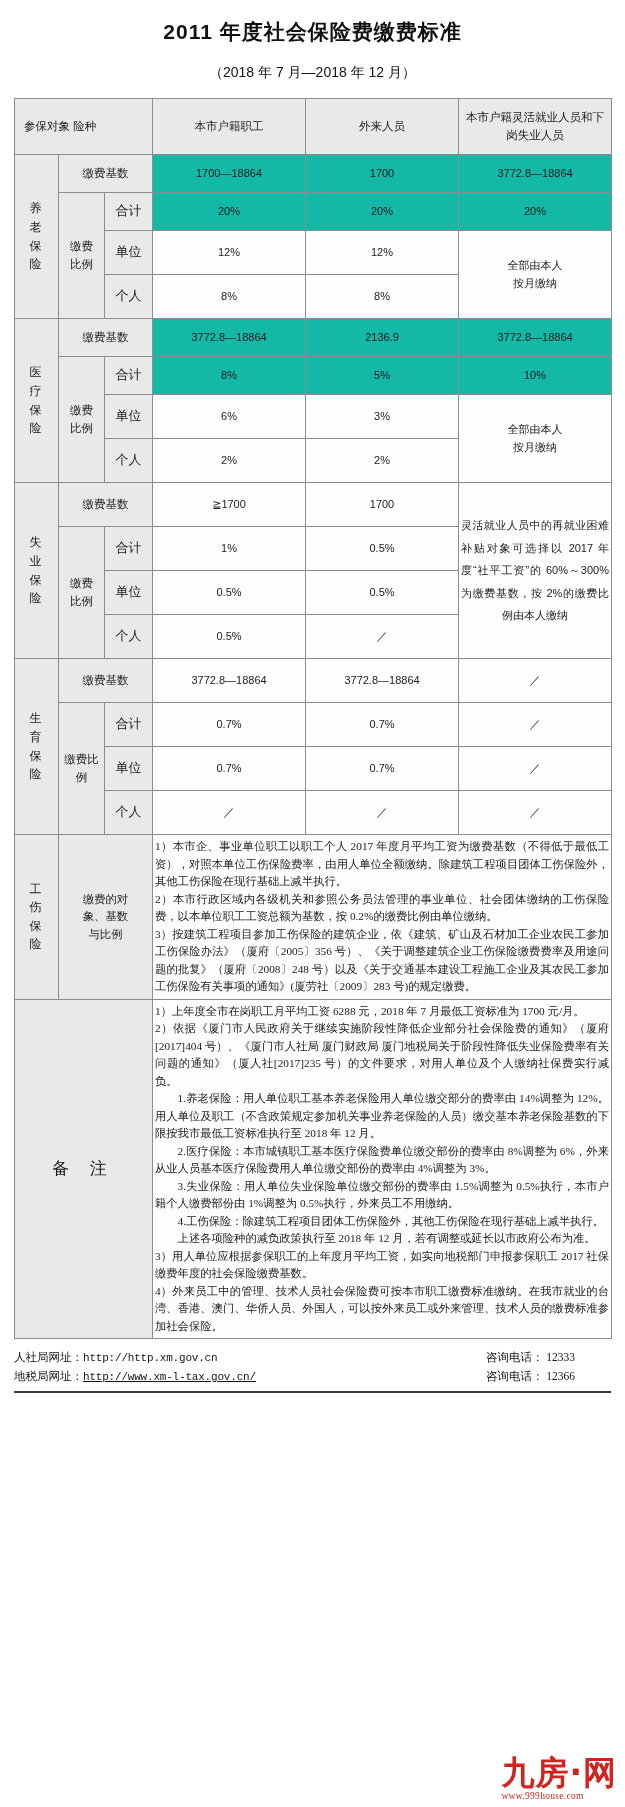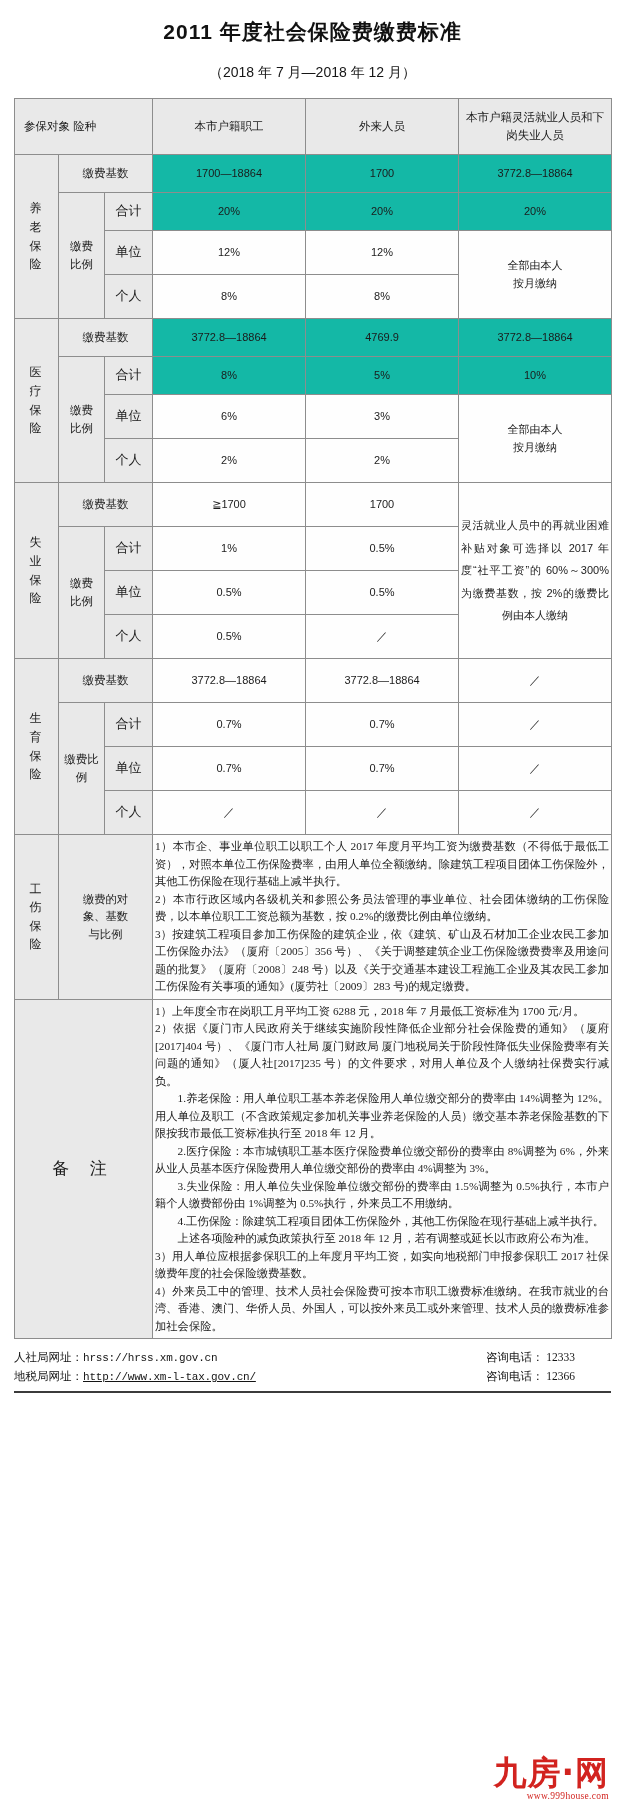"4769.9" td.val { text: 4769.9 -> 2136.9 }
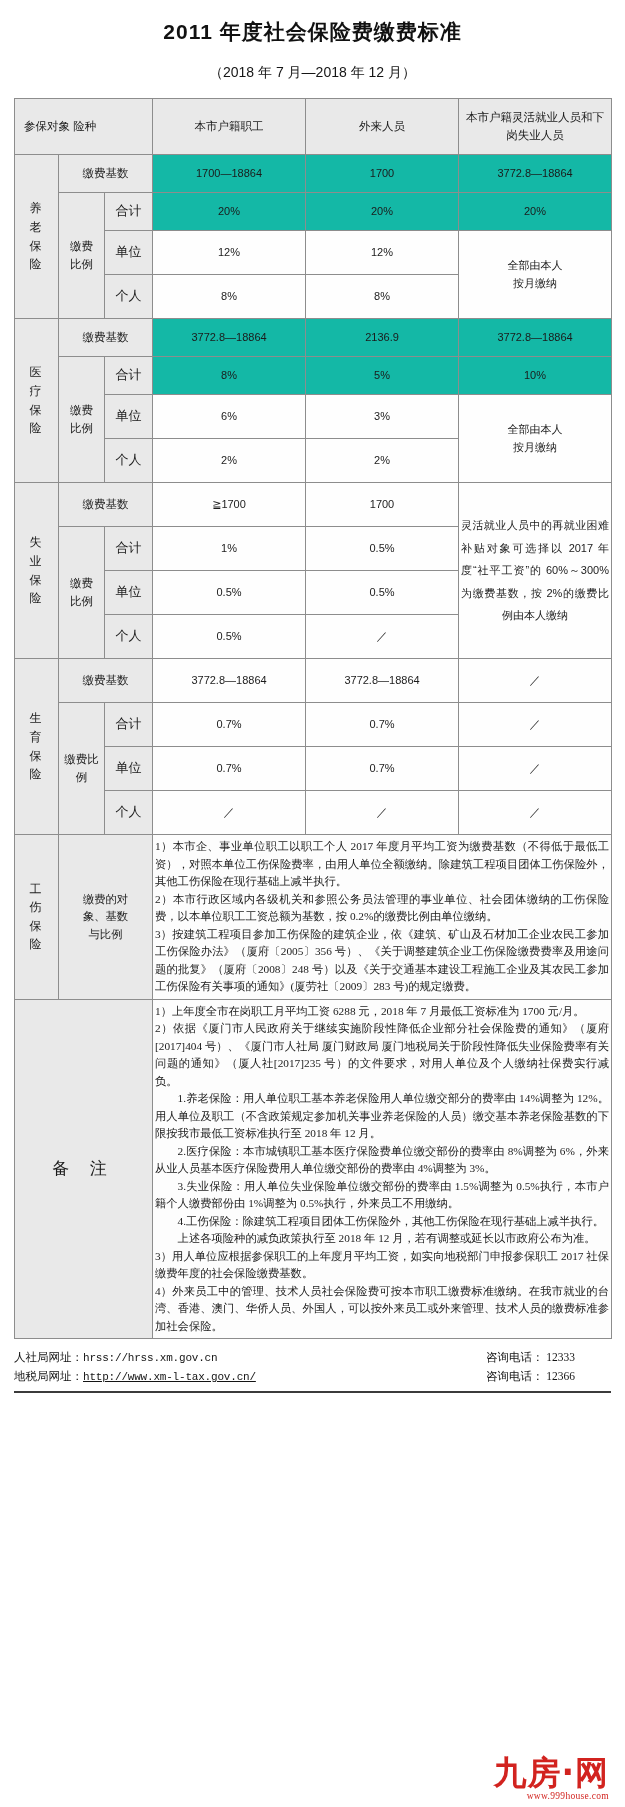"hrss://hrss.xm.gov.cn" span.url { text: hrss://hrss.xm.gov.cn -> http://http.xm.gov.cn }
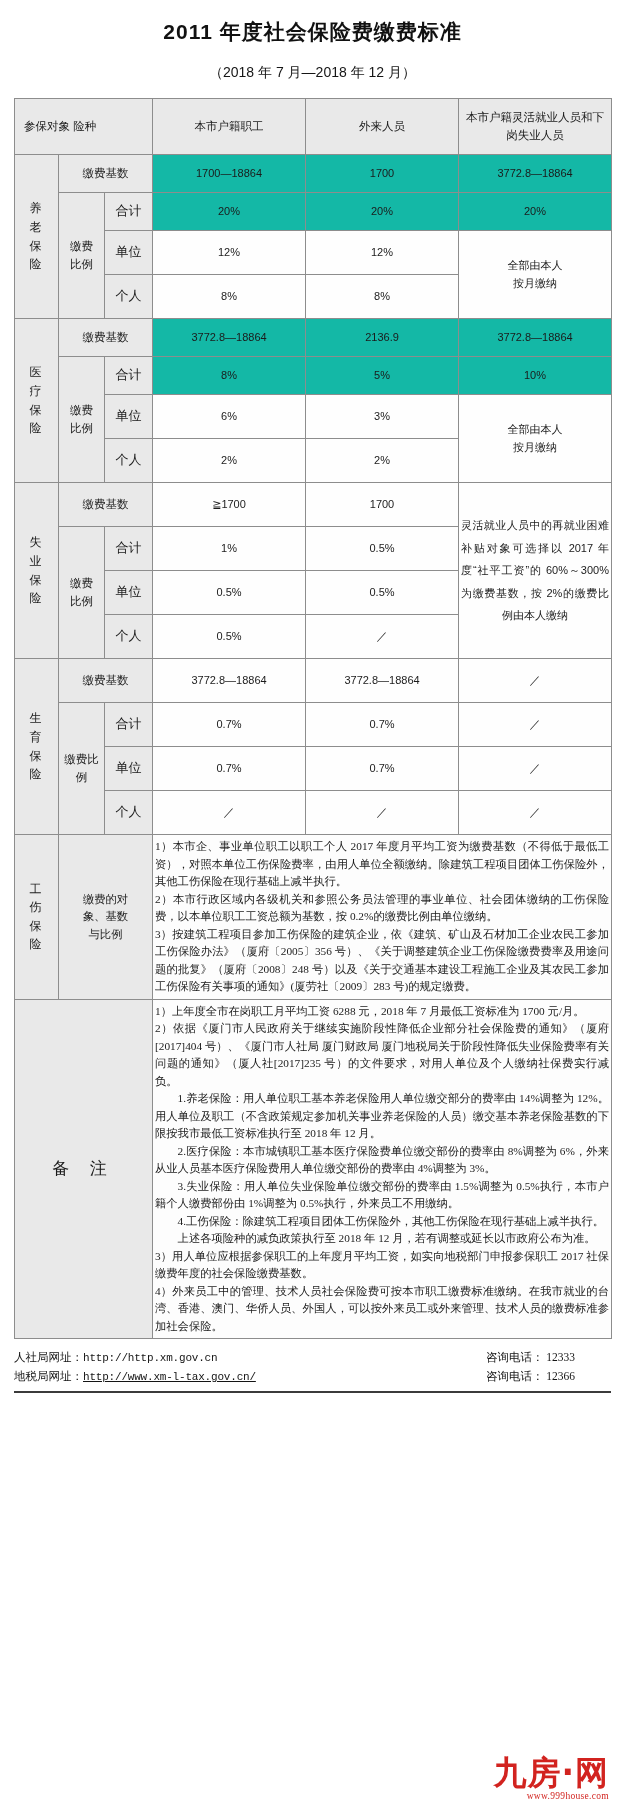"九房·网" .logo { right: 16px -> 8px; text-align: right -> left }
